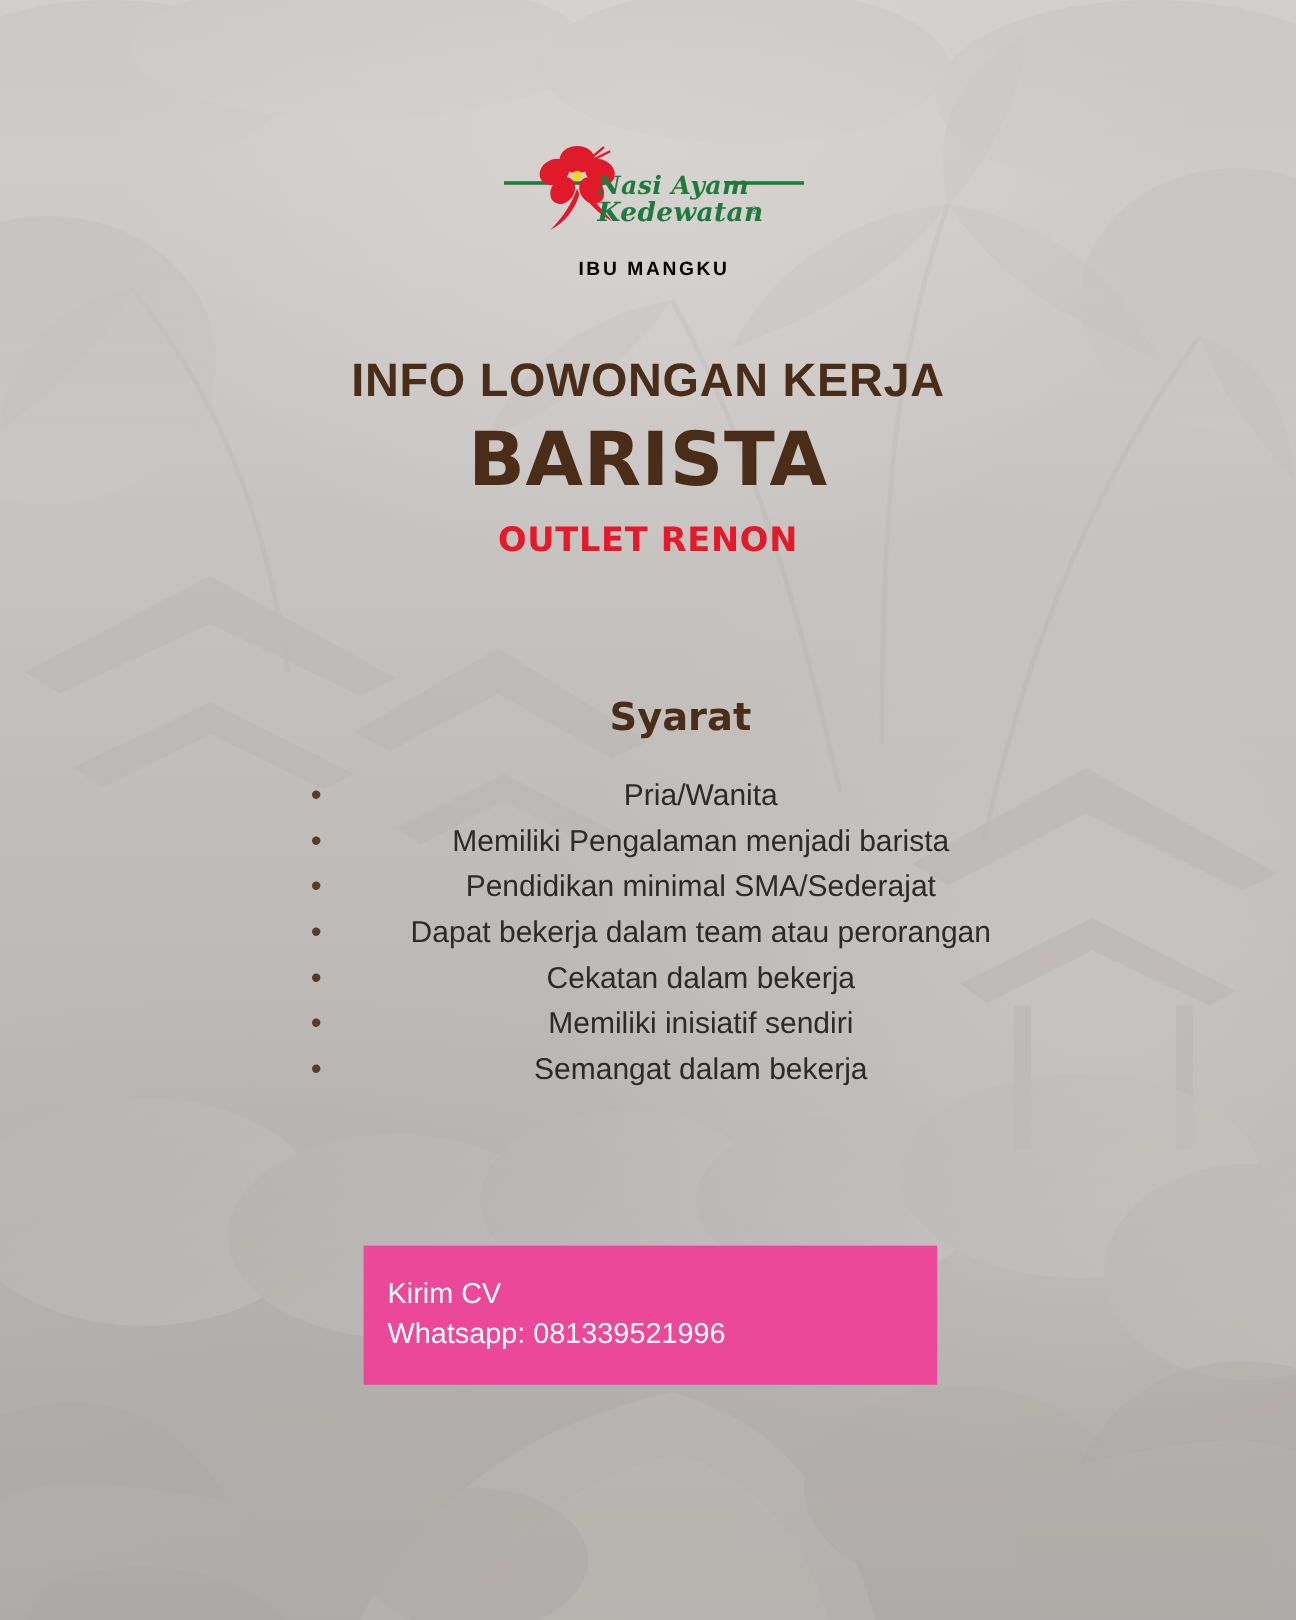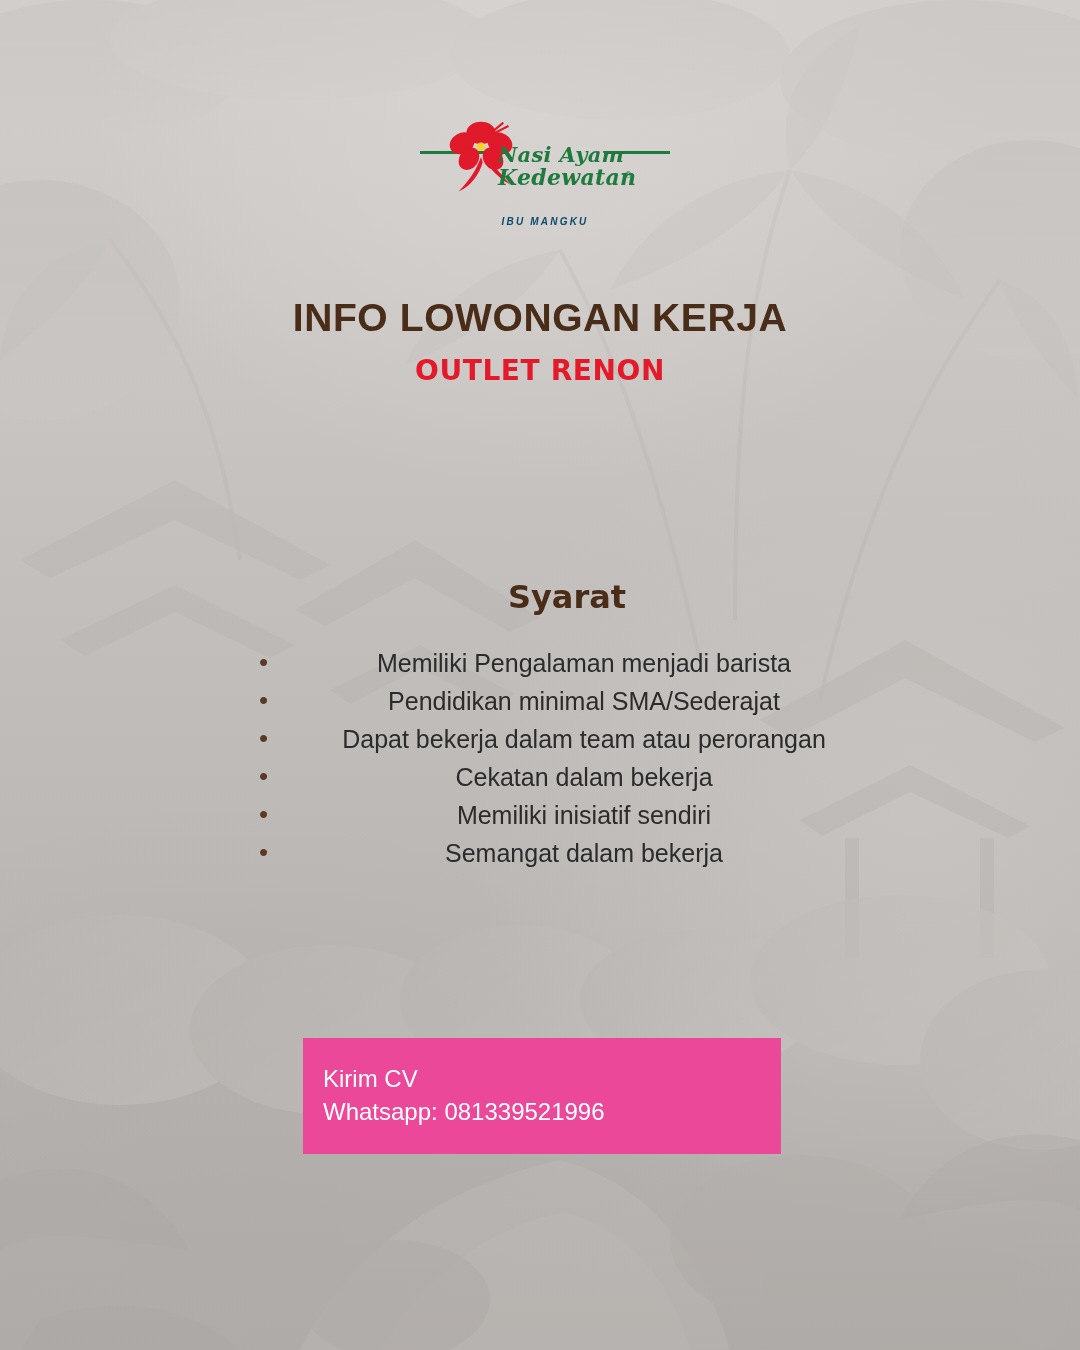"IBU MANGKU" .logo-sub { color: #0c4a6e -> #000000; font-size: 10px -> 16px; font-style: italic -> none }
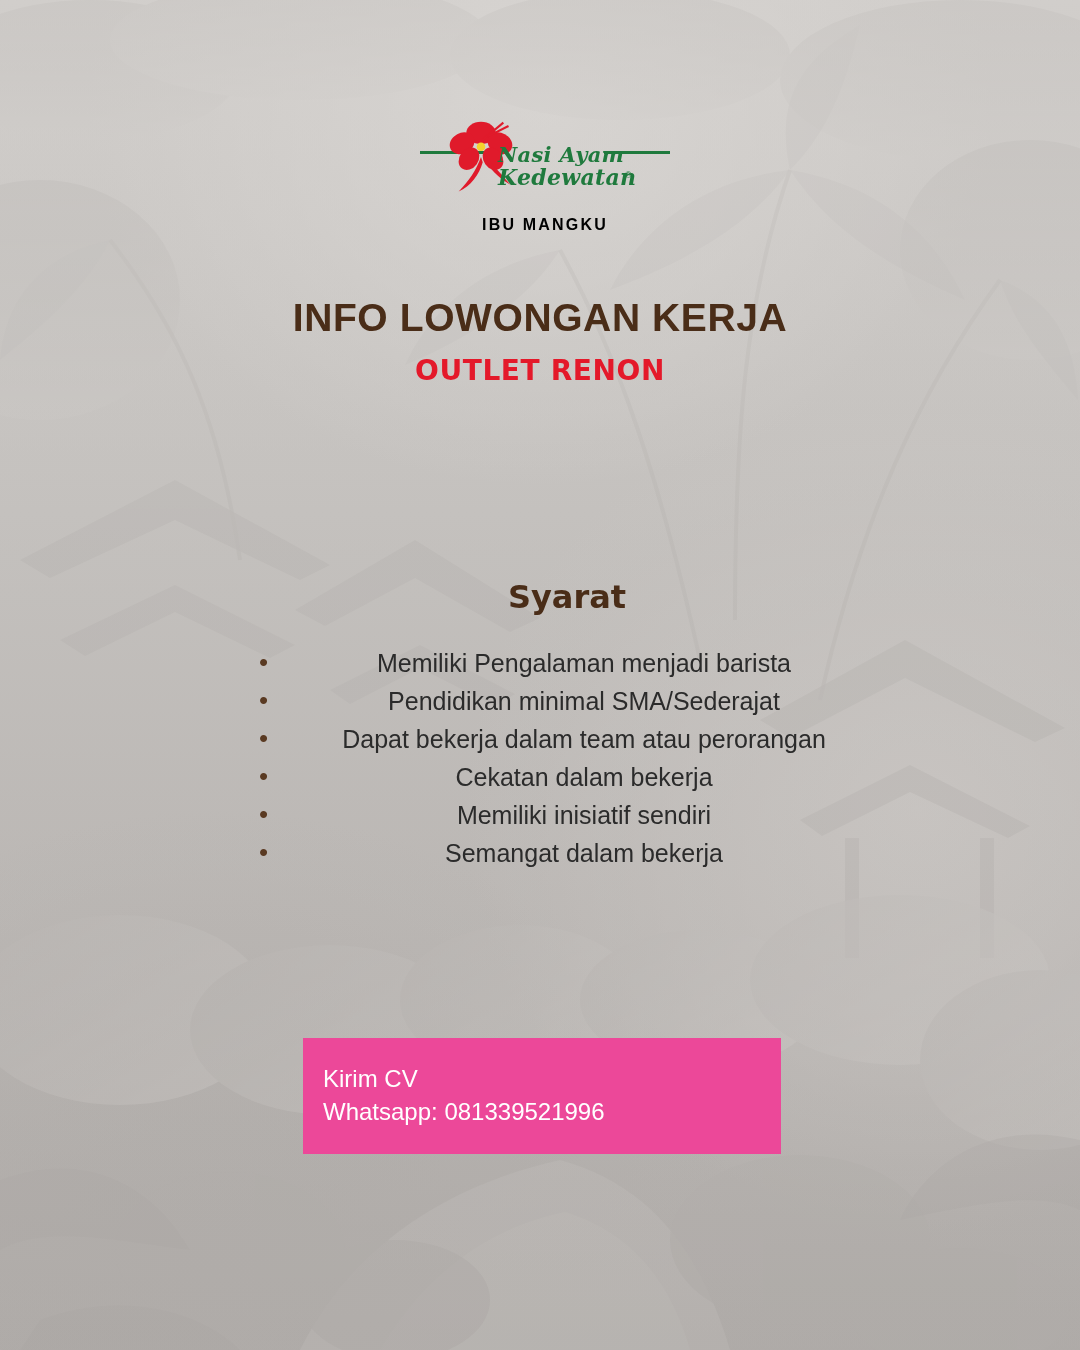"BARISTA" div.h-title { html: none -> <div>BARISTA</div> }
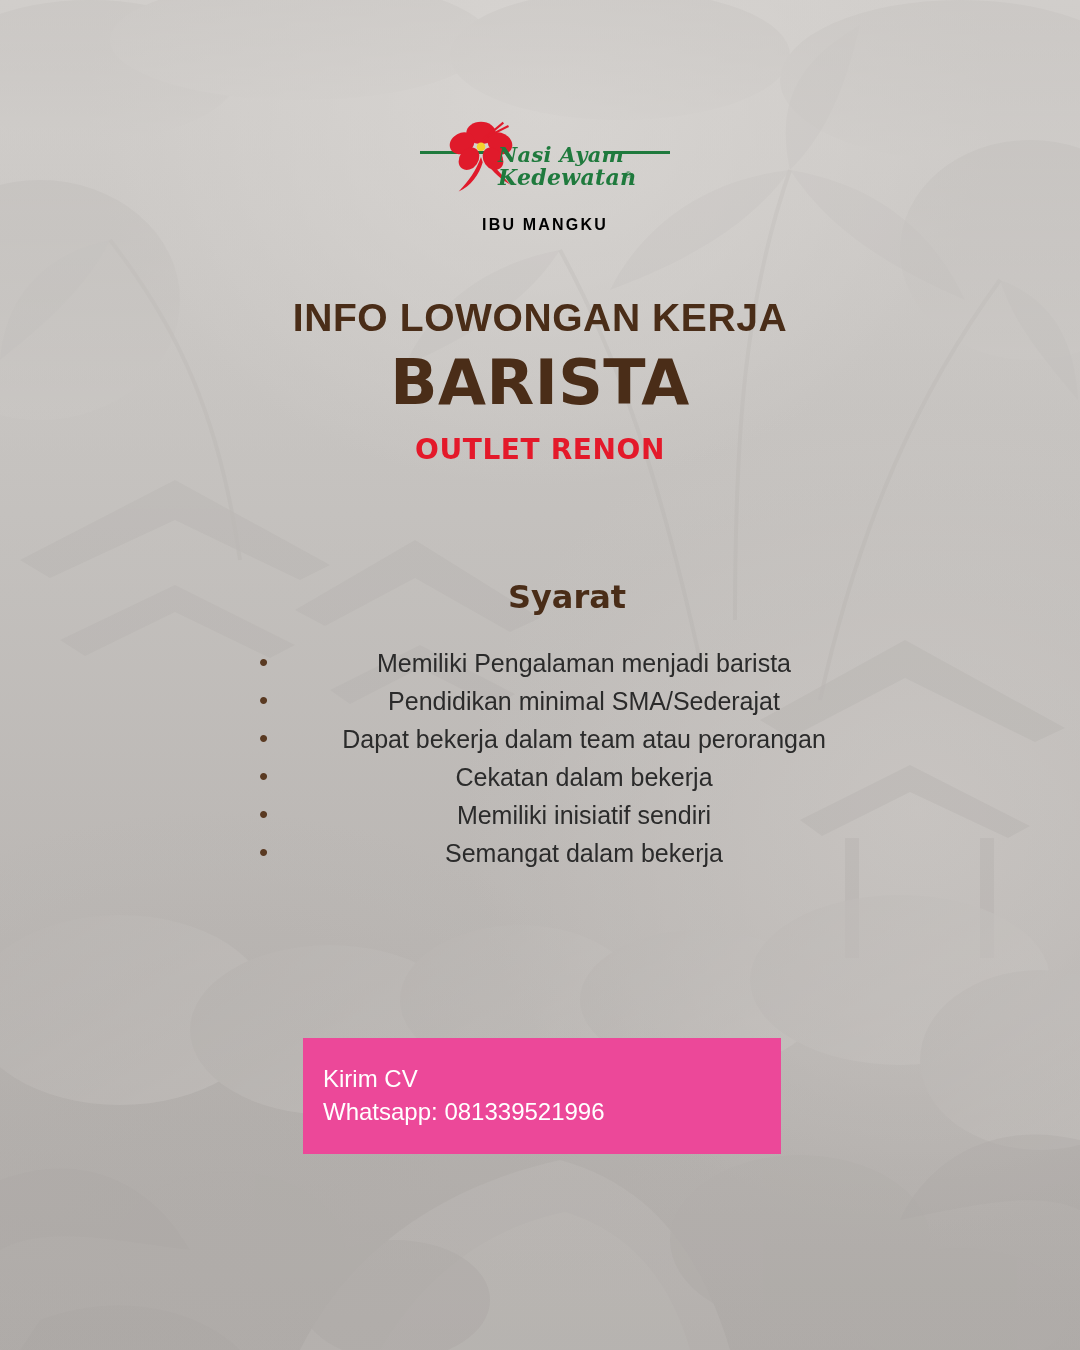"Pria/Wanita" li { html: none -> <li>Pria/Wanita</li> }
